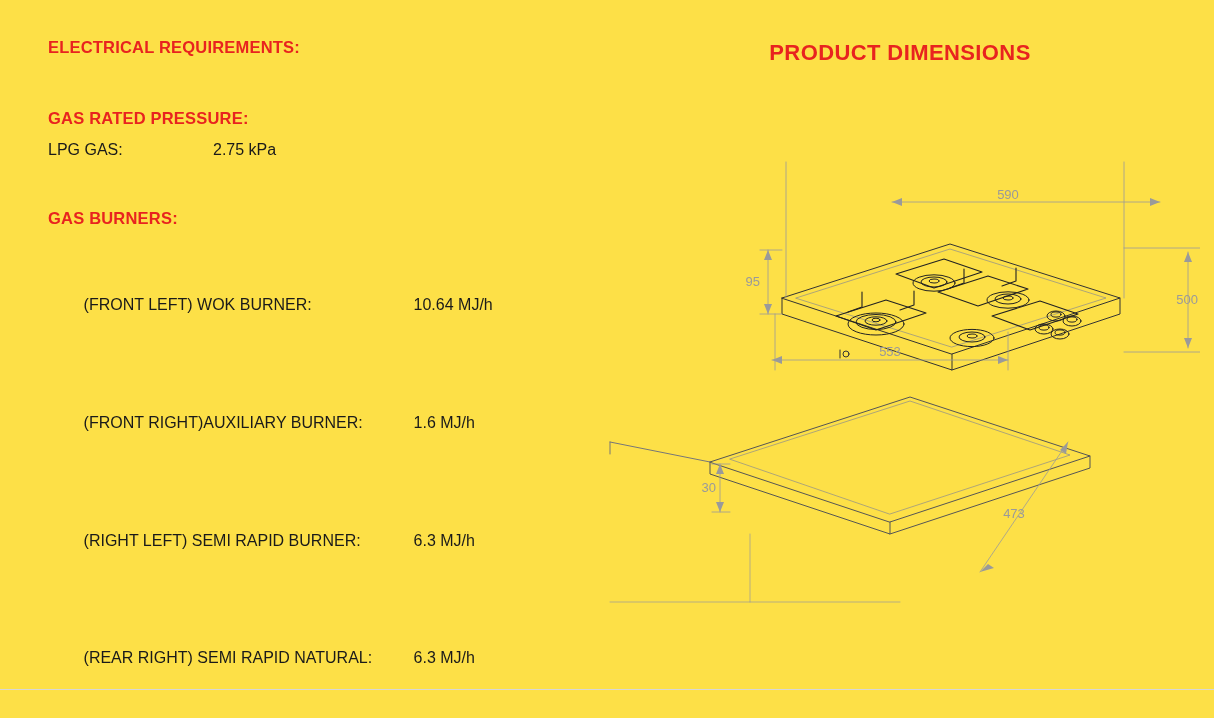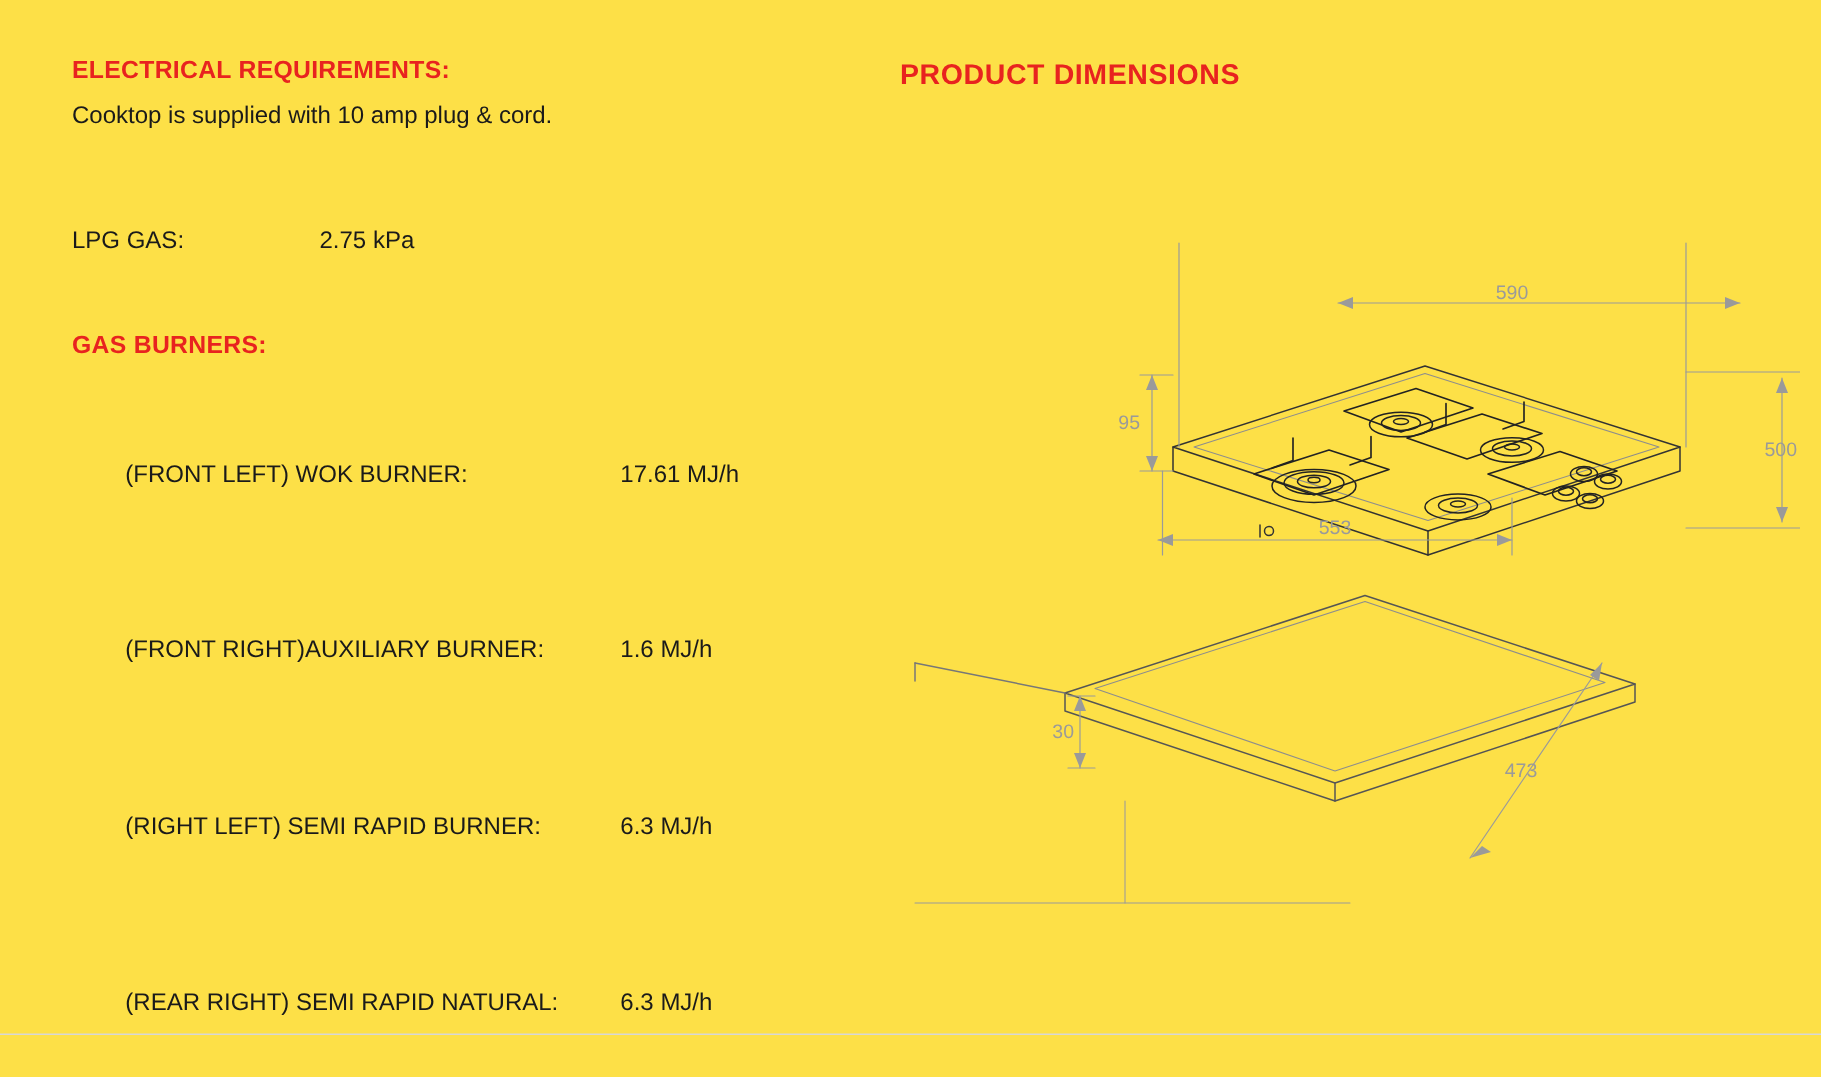"PRODUCT DIMENSIONS" .dim-title { font-size: 19px -> 22px; text-align: none -> center }
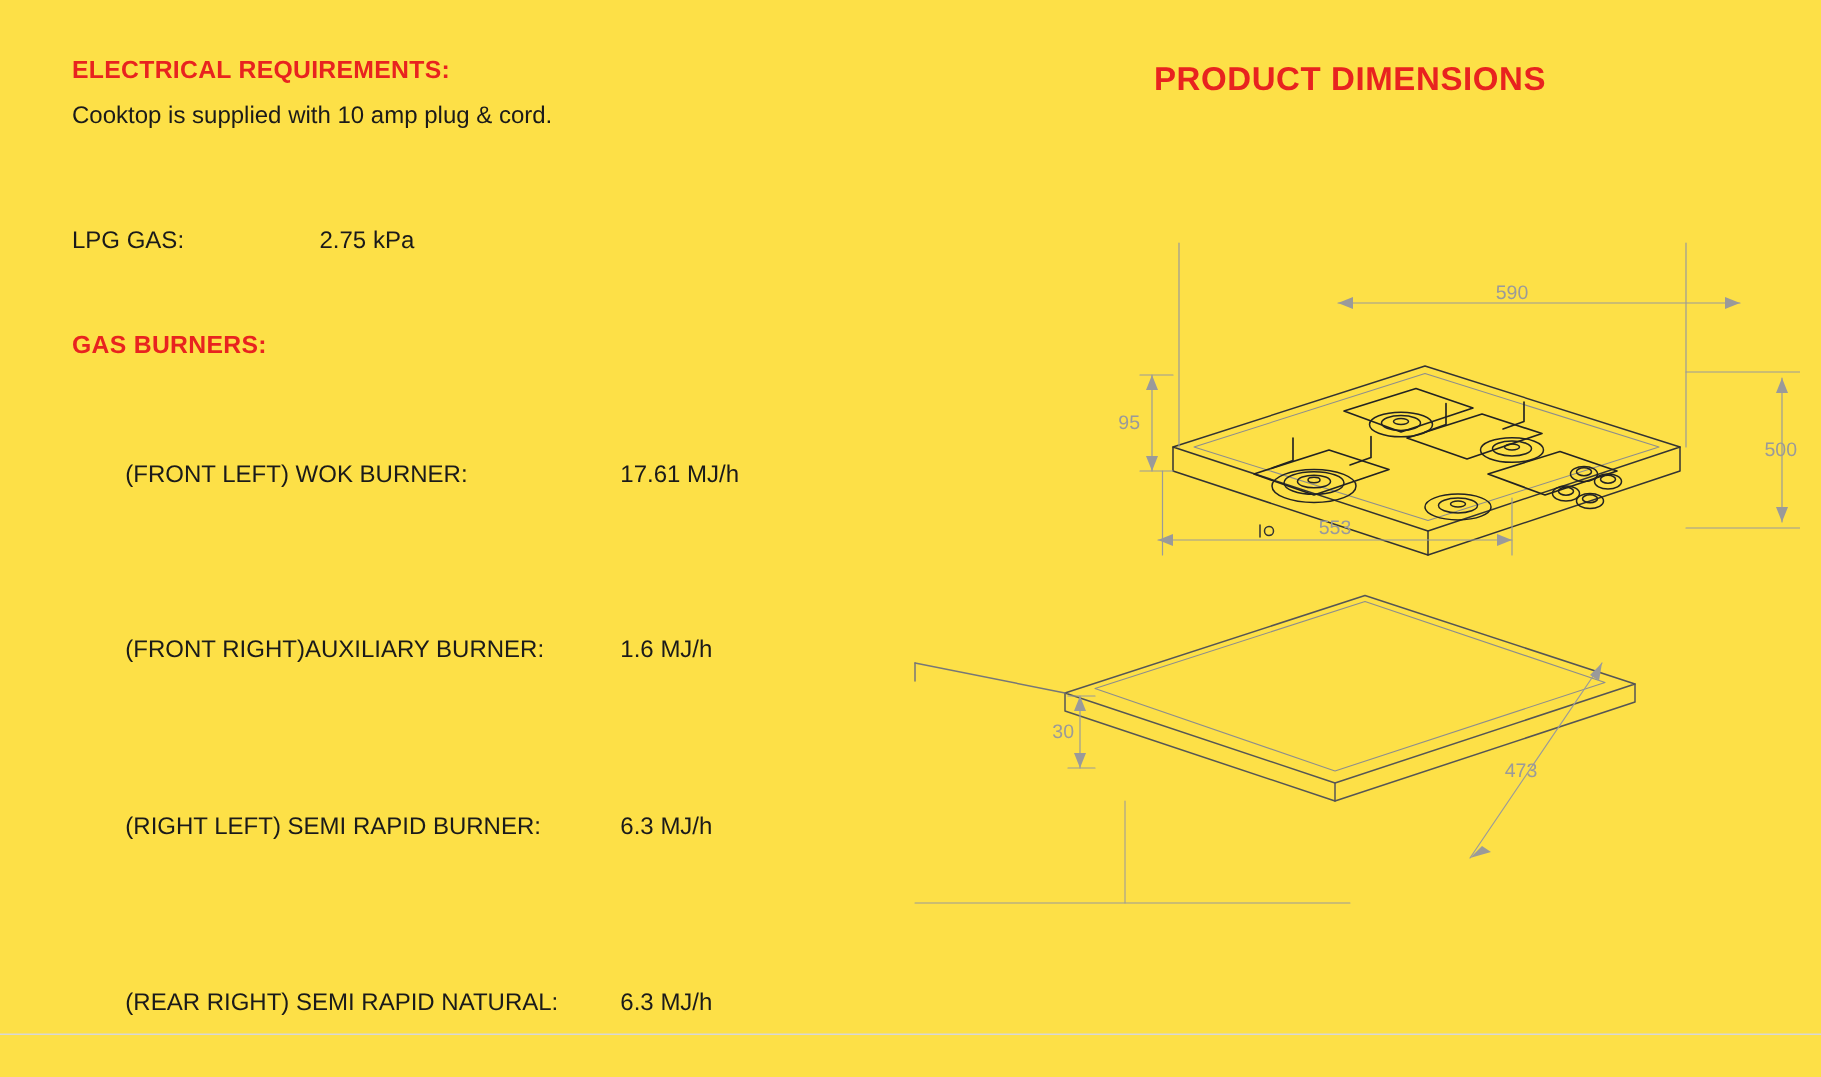"Cooktop is supplied with 10" div.sec-line { html: <div>Cooktop is supplied with 10 amp plug &amp; cord.</div> -> none }
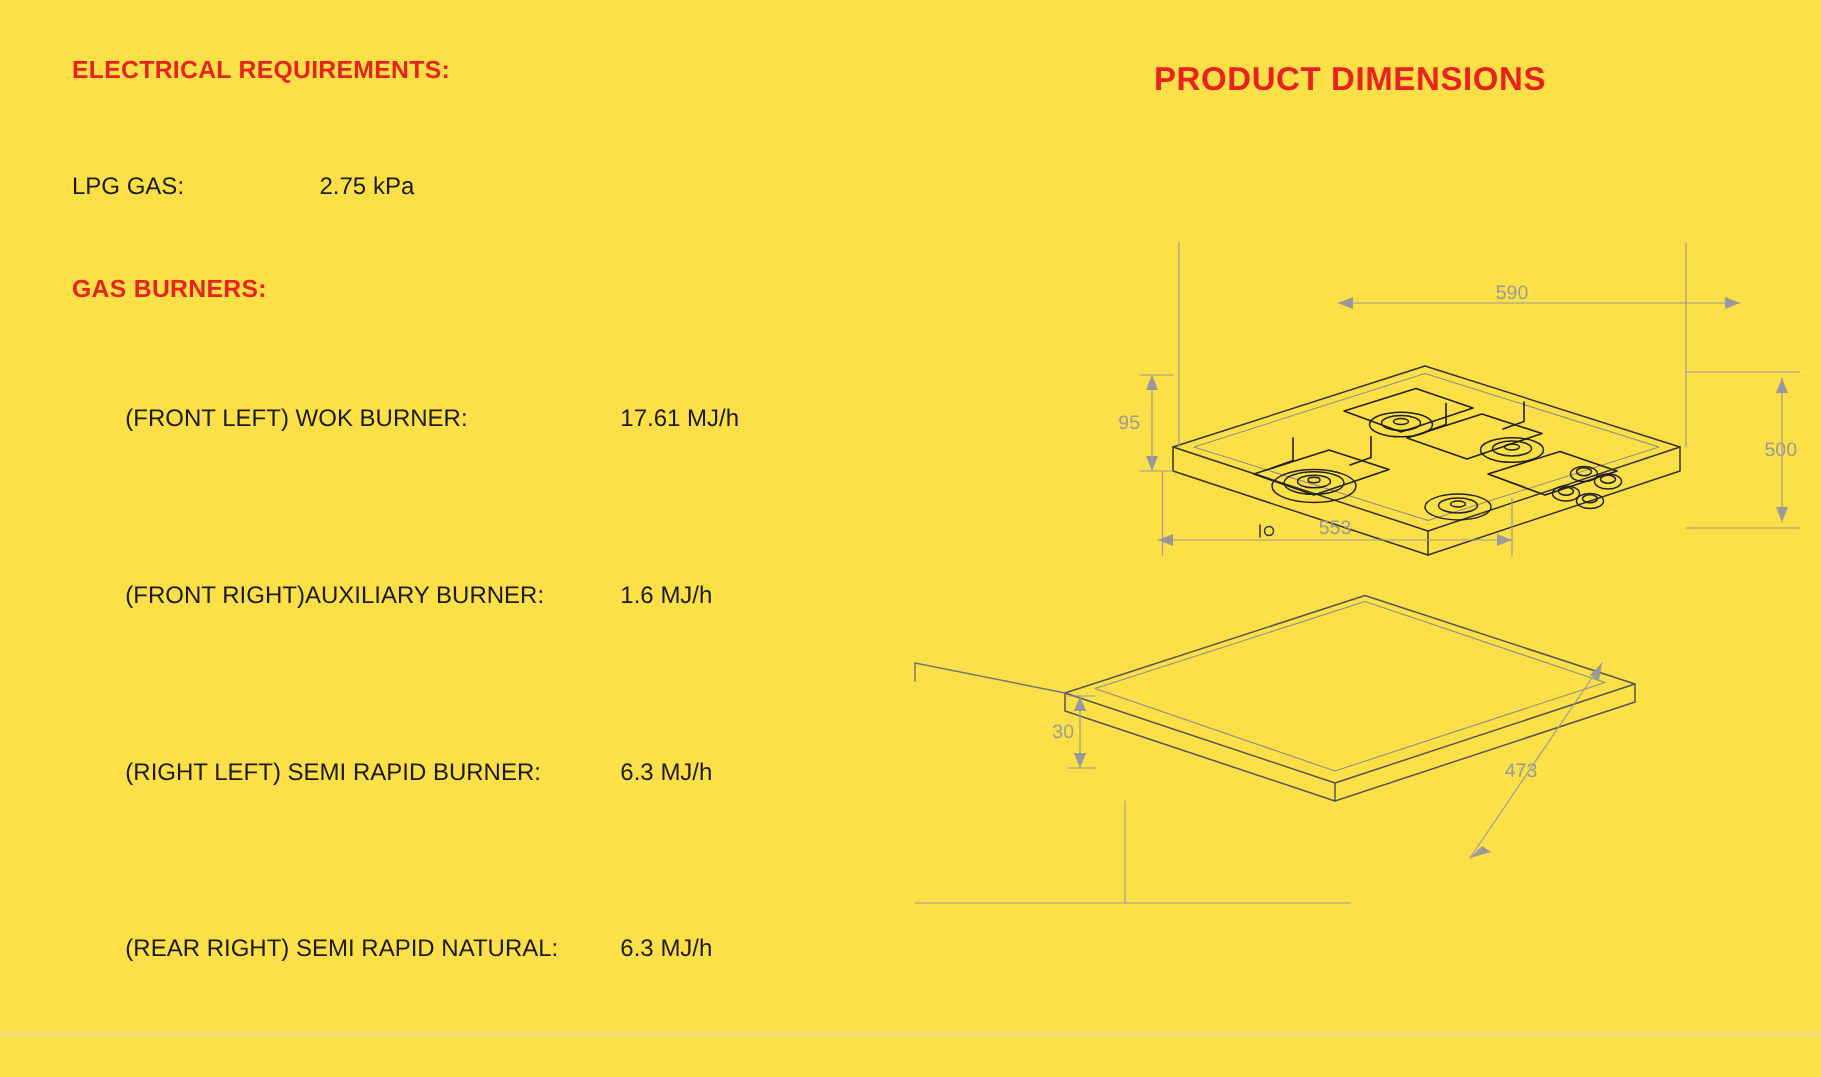"GAS RATED PRESSURE:" div.sec-title { html: none -> <div>GAS RATED PRESSURE:</div> }
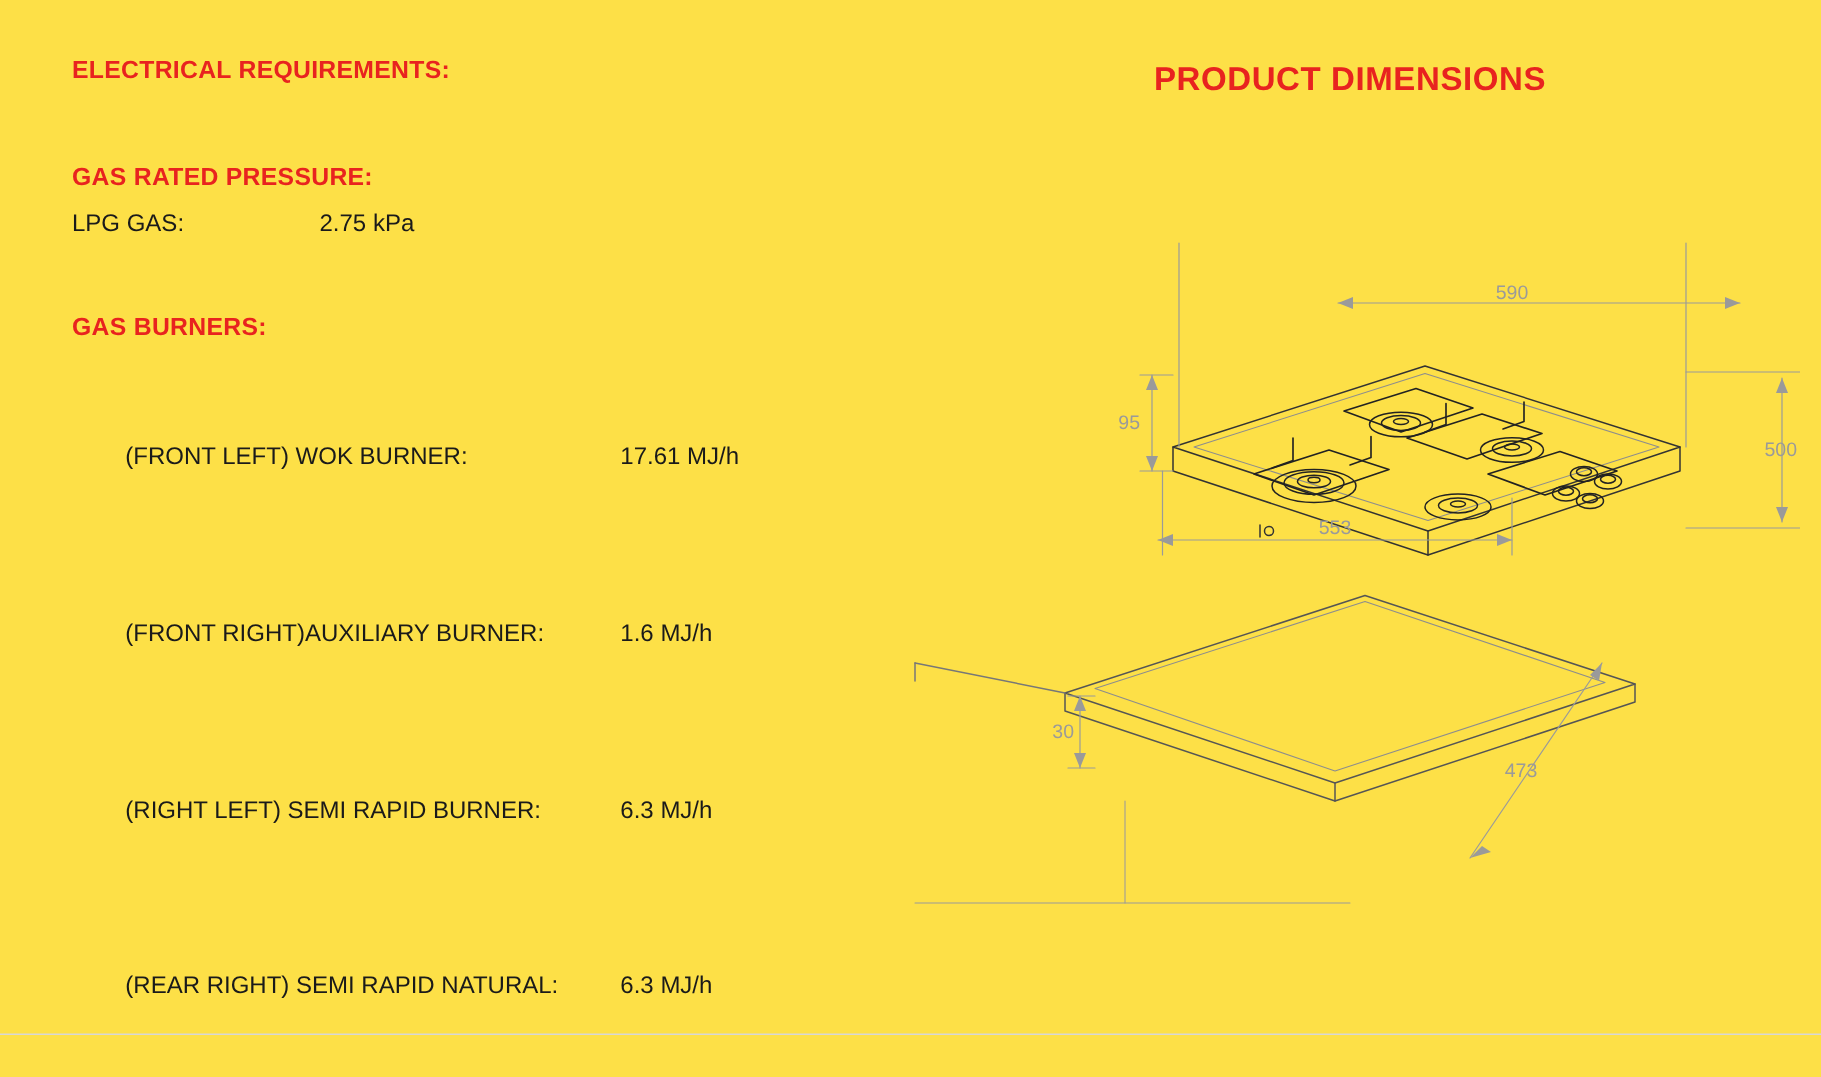"17.61 MJ/h" span { text: 17.61 -> 10.64 }
